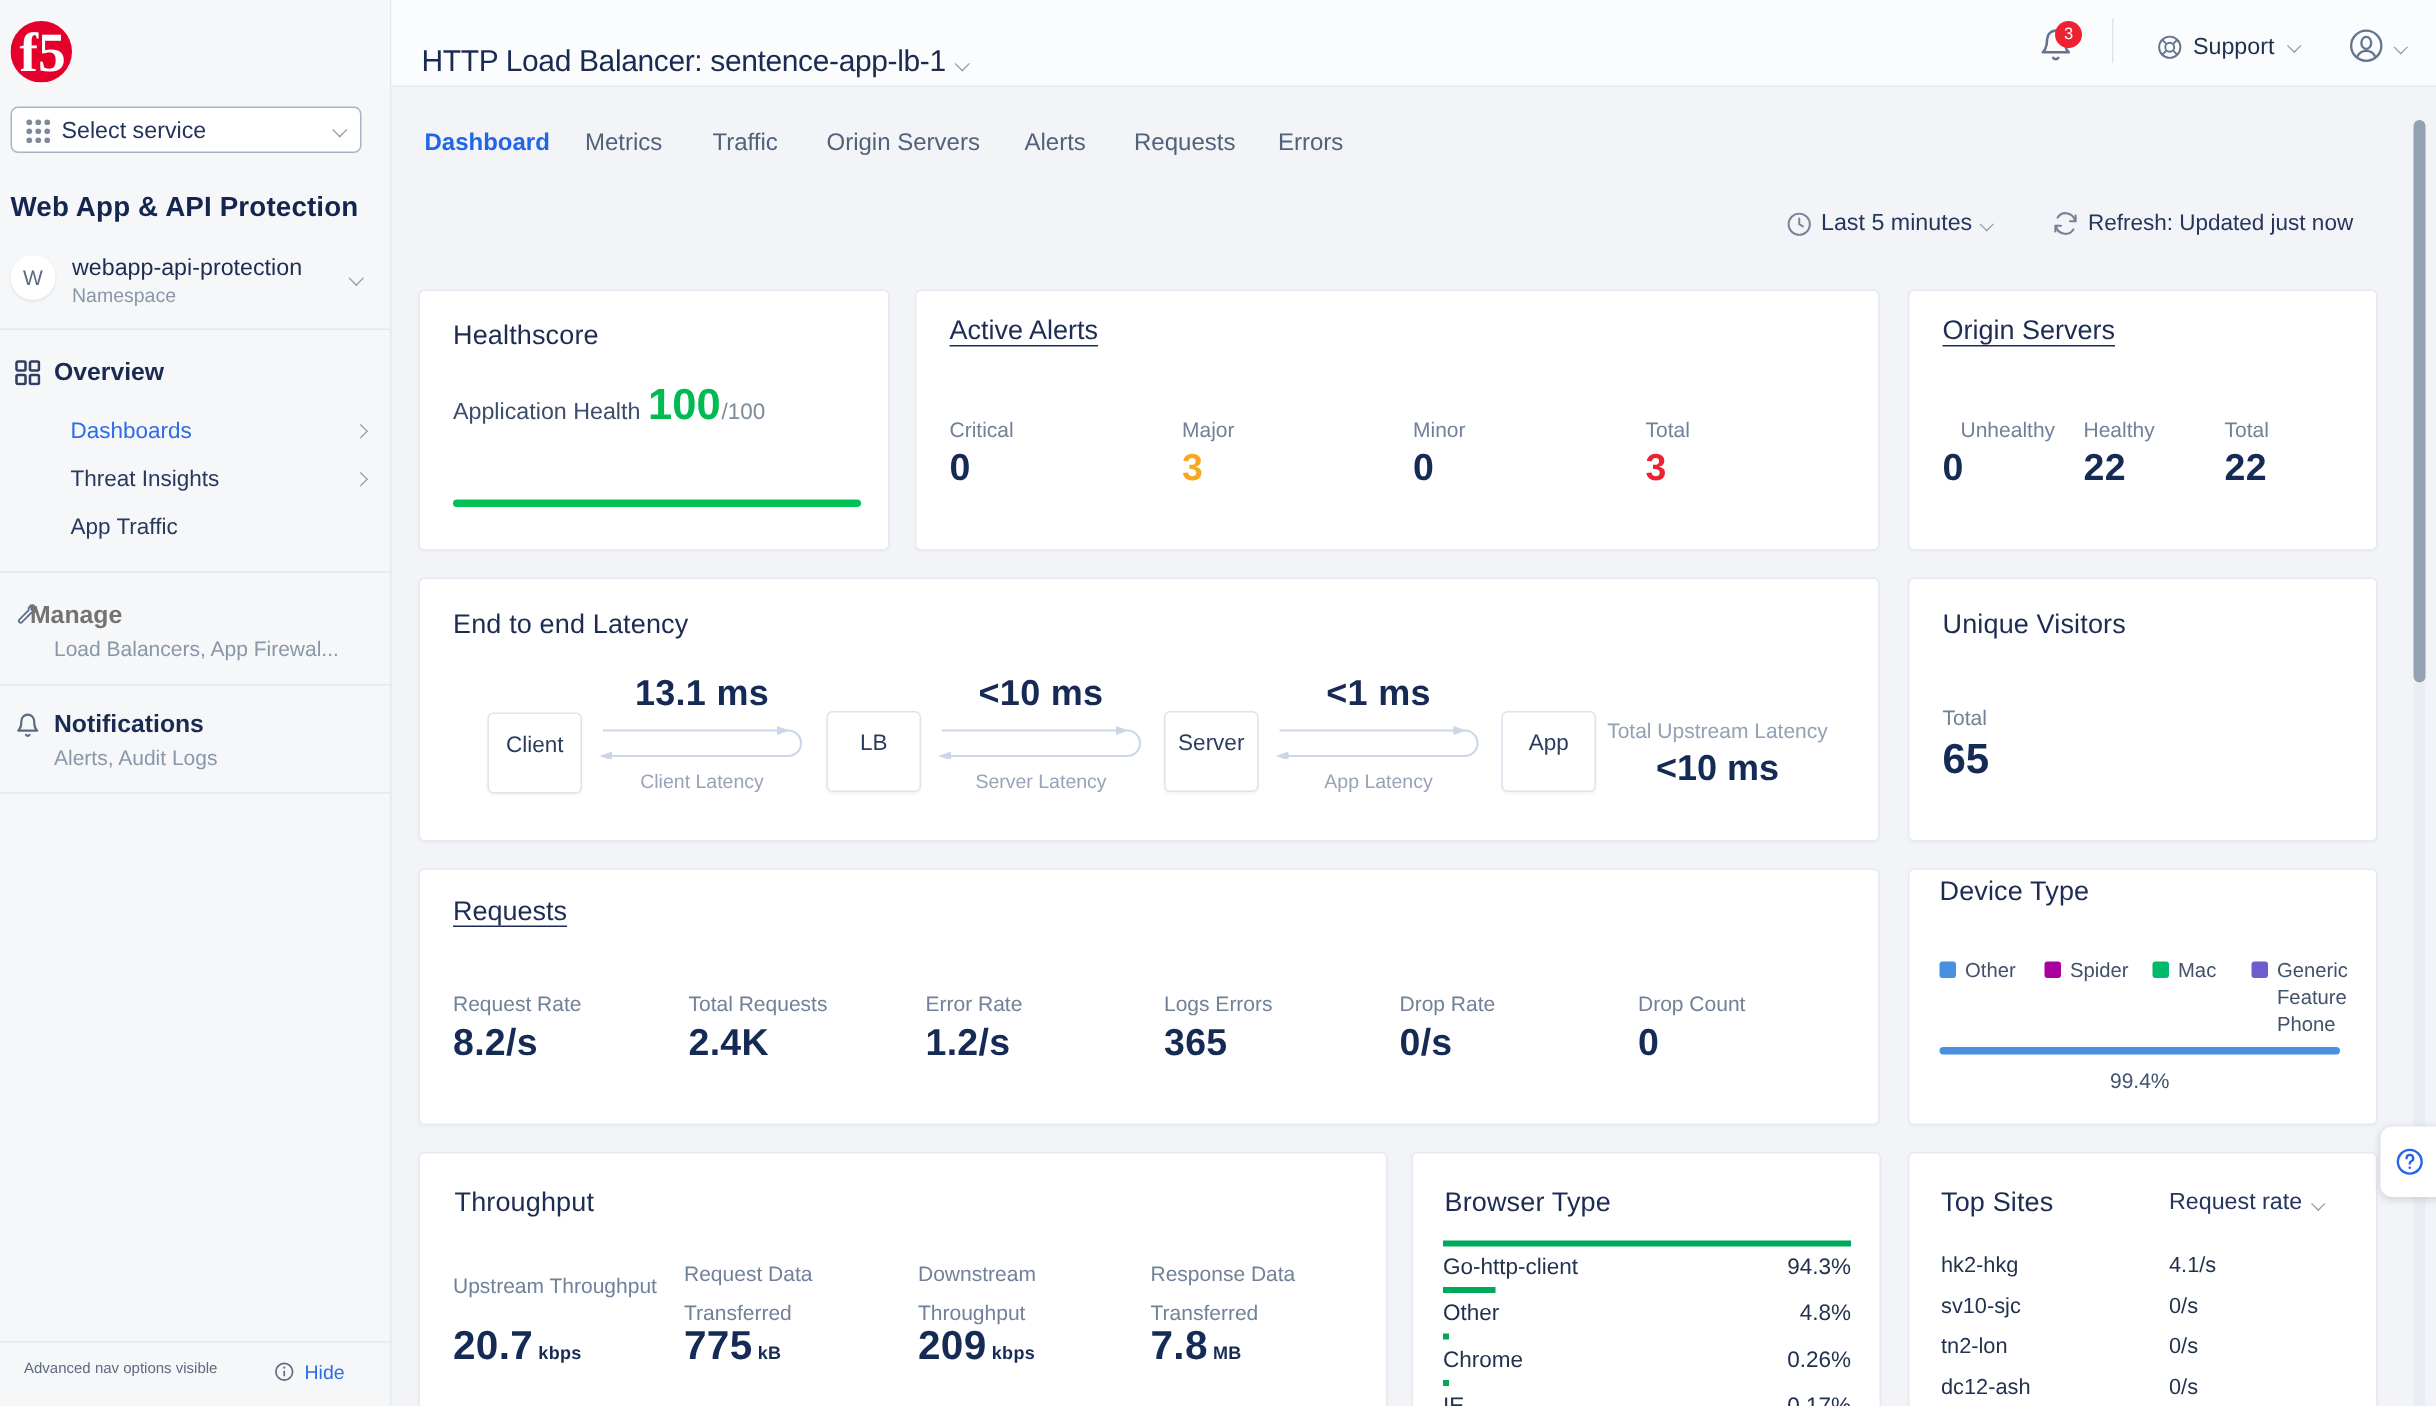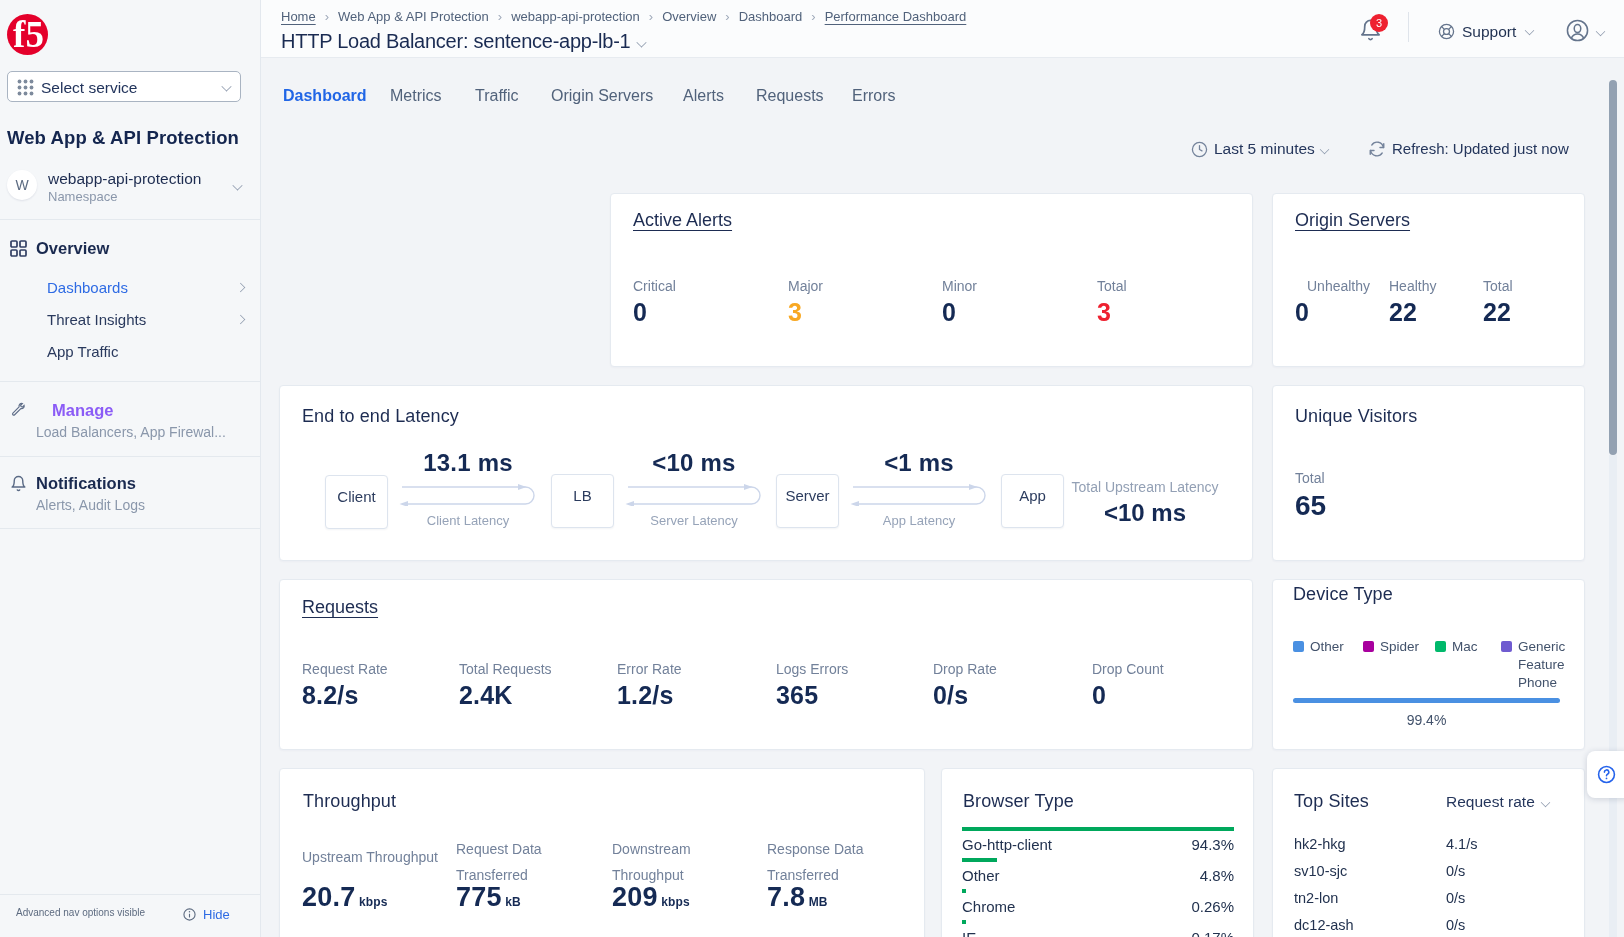"Home › Web App &" div.abs { html: <div> <a>Home</a><span>›</span>Web App &amp; API Protection<span>›</span>webapp-api-protection<span>›</span>Overview<span>›</span>Dashboard<span>›</span><a>Performance Dashboard</a> </div> -> none }
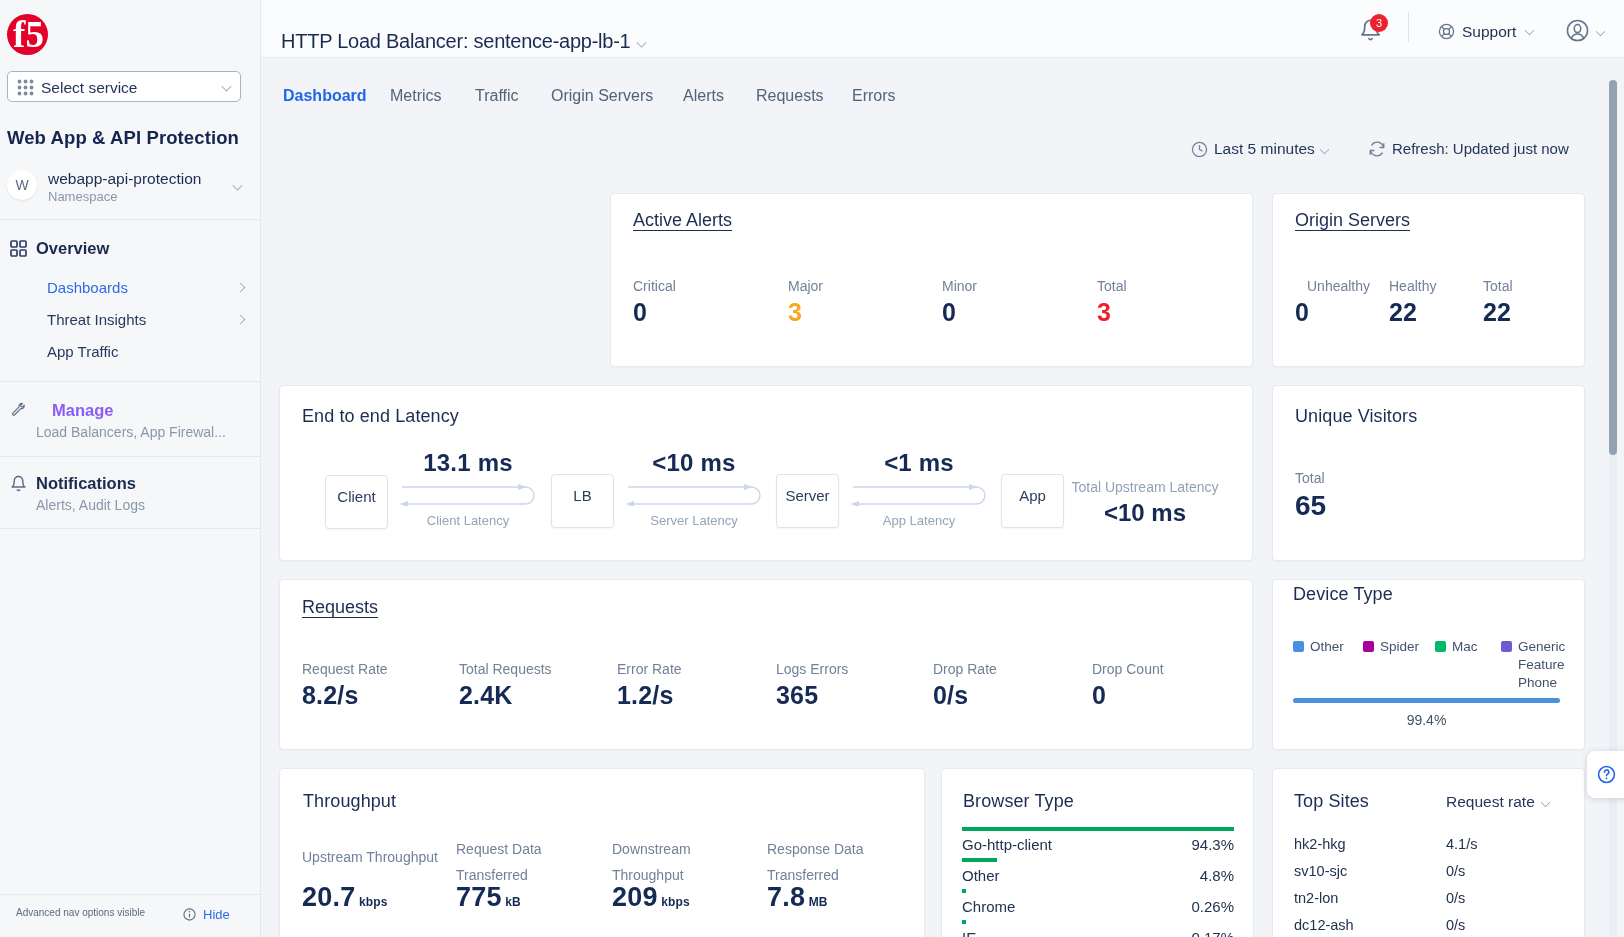"Healthscore" div.card { html: none -> <div> <div>Healthscore</div> <div>Application Health</div> <div>100</div> <div>/100</div> <div></div> </div> }
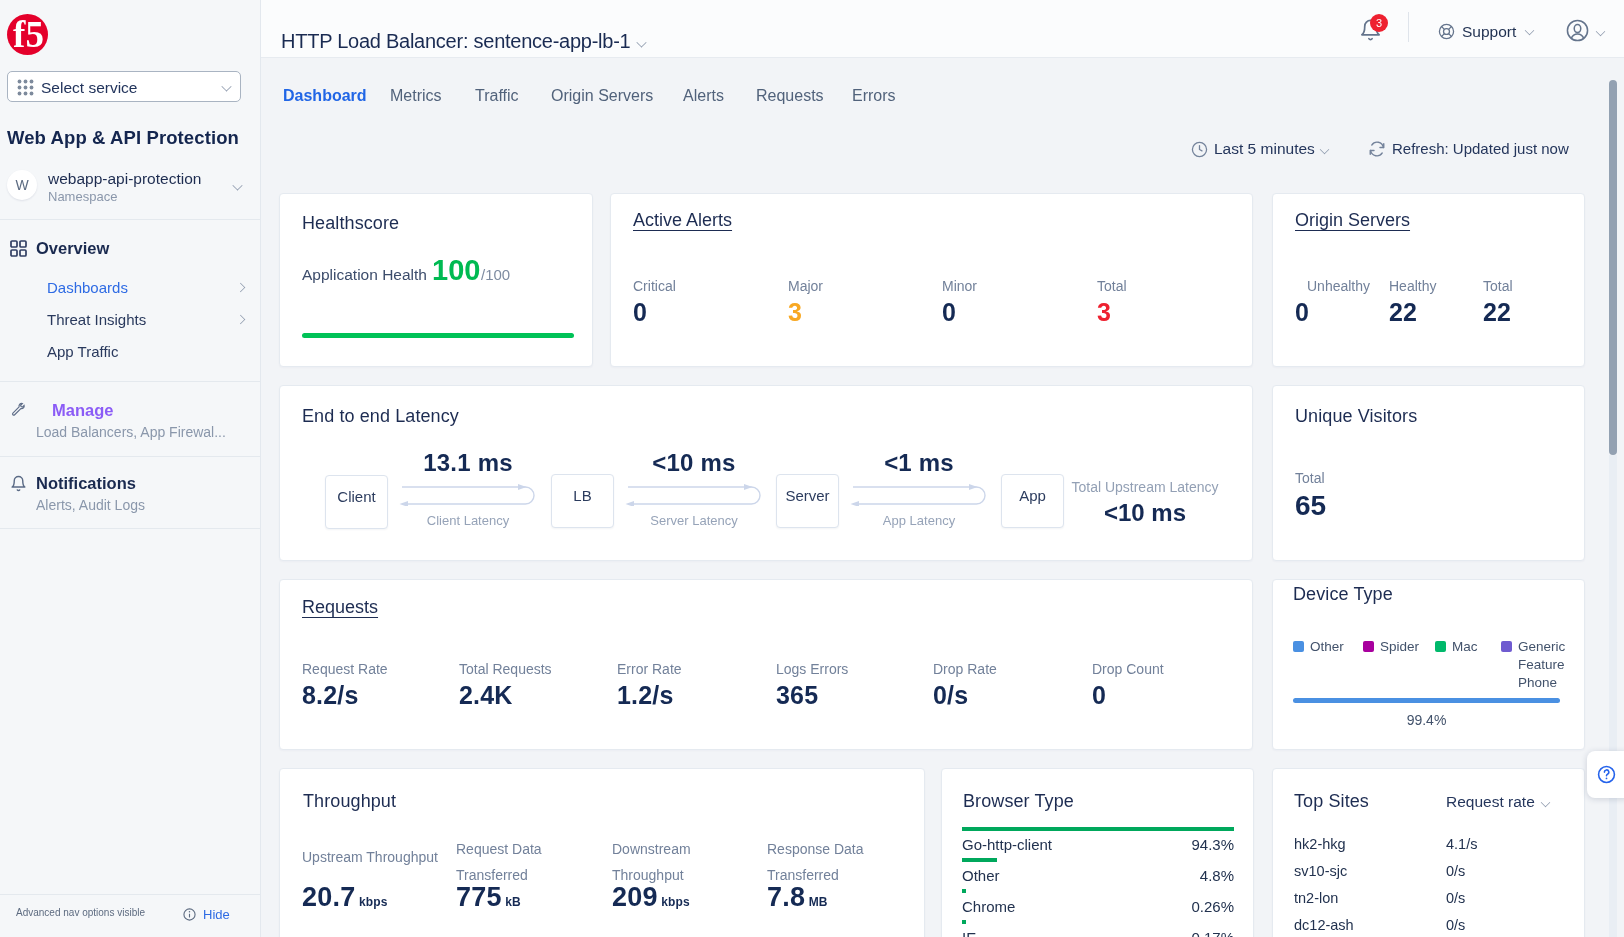"Manage" div.abs { color: #8b5cf6 -> #737373; left: 52px -> 20px }
